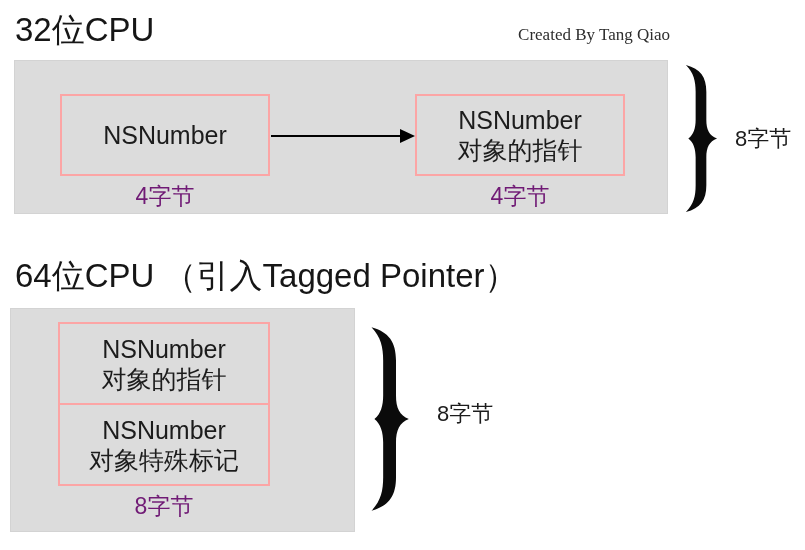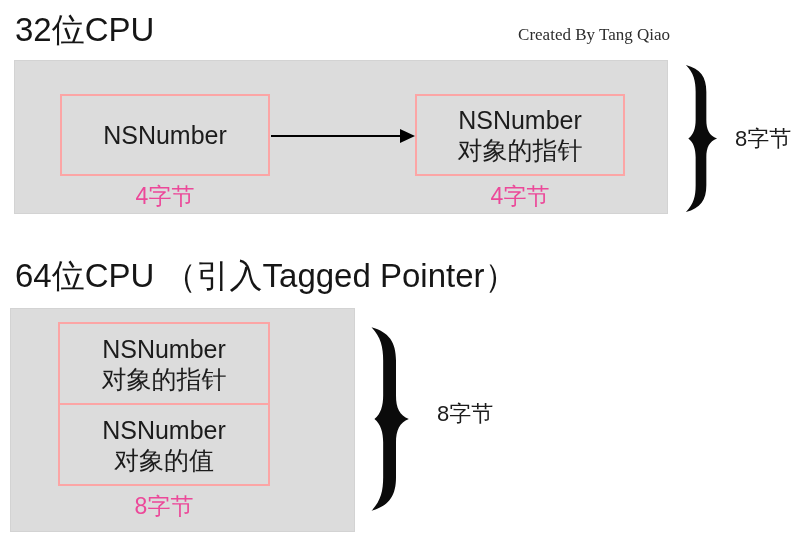"4字节" .caption { color: #ec4899 -> #701a75 }
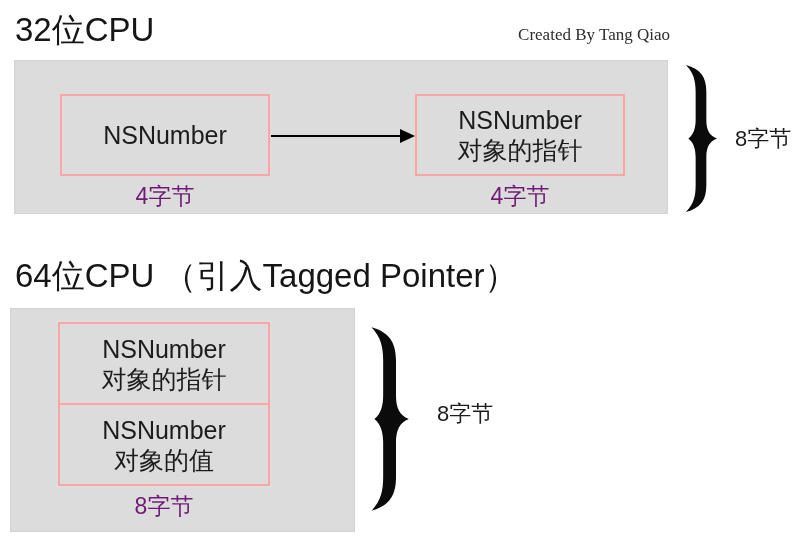"对象的值" div { text: 的值 -> 特殊标记 }
